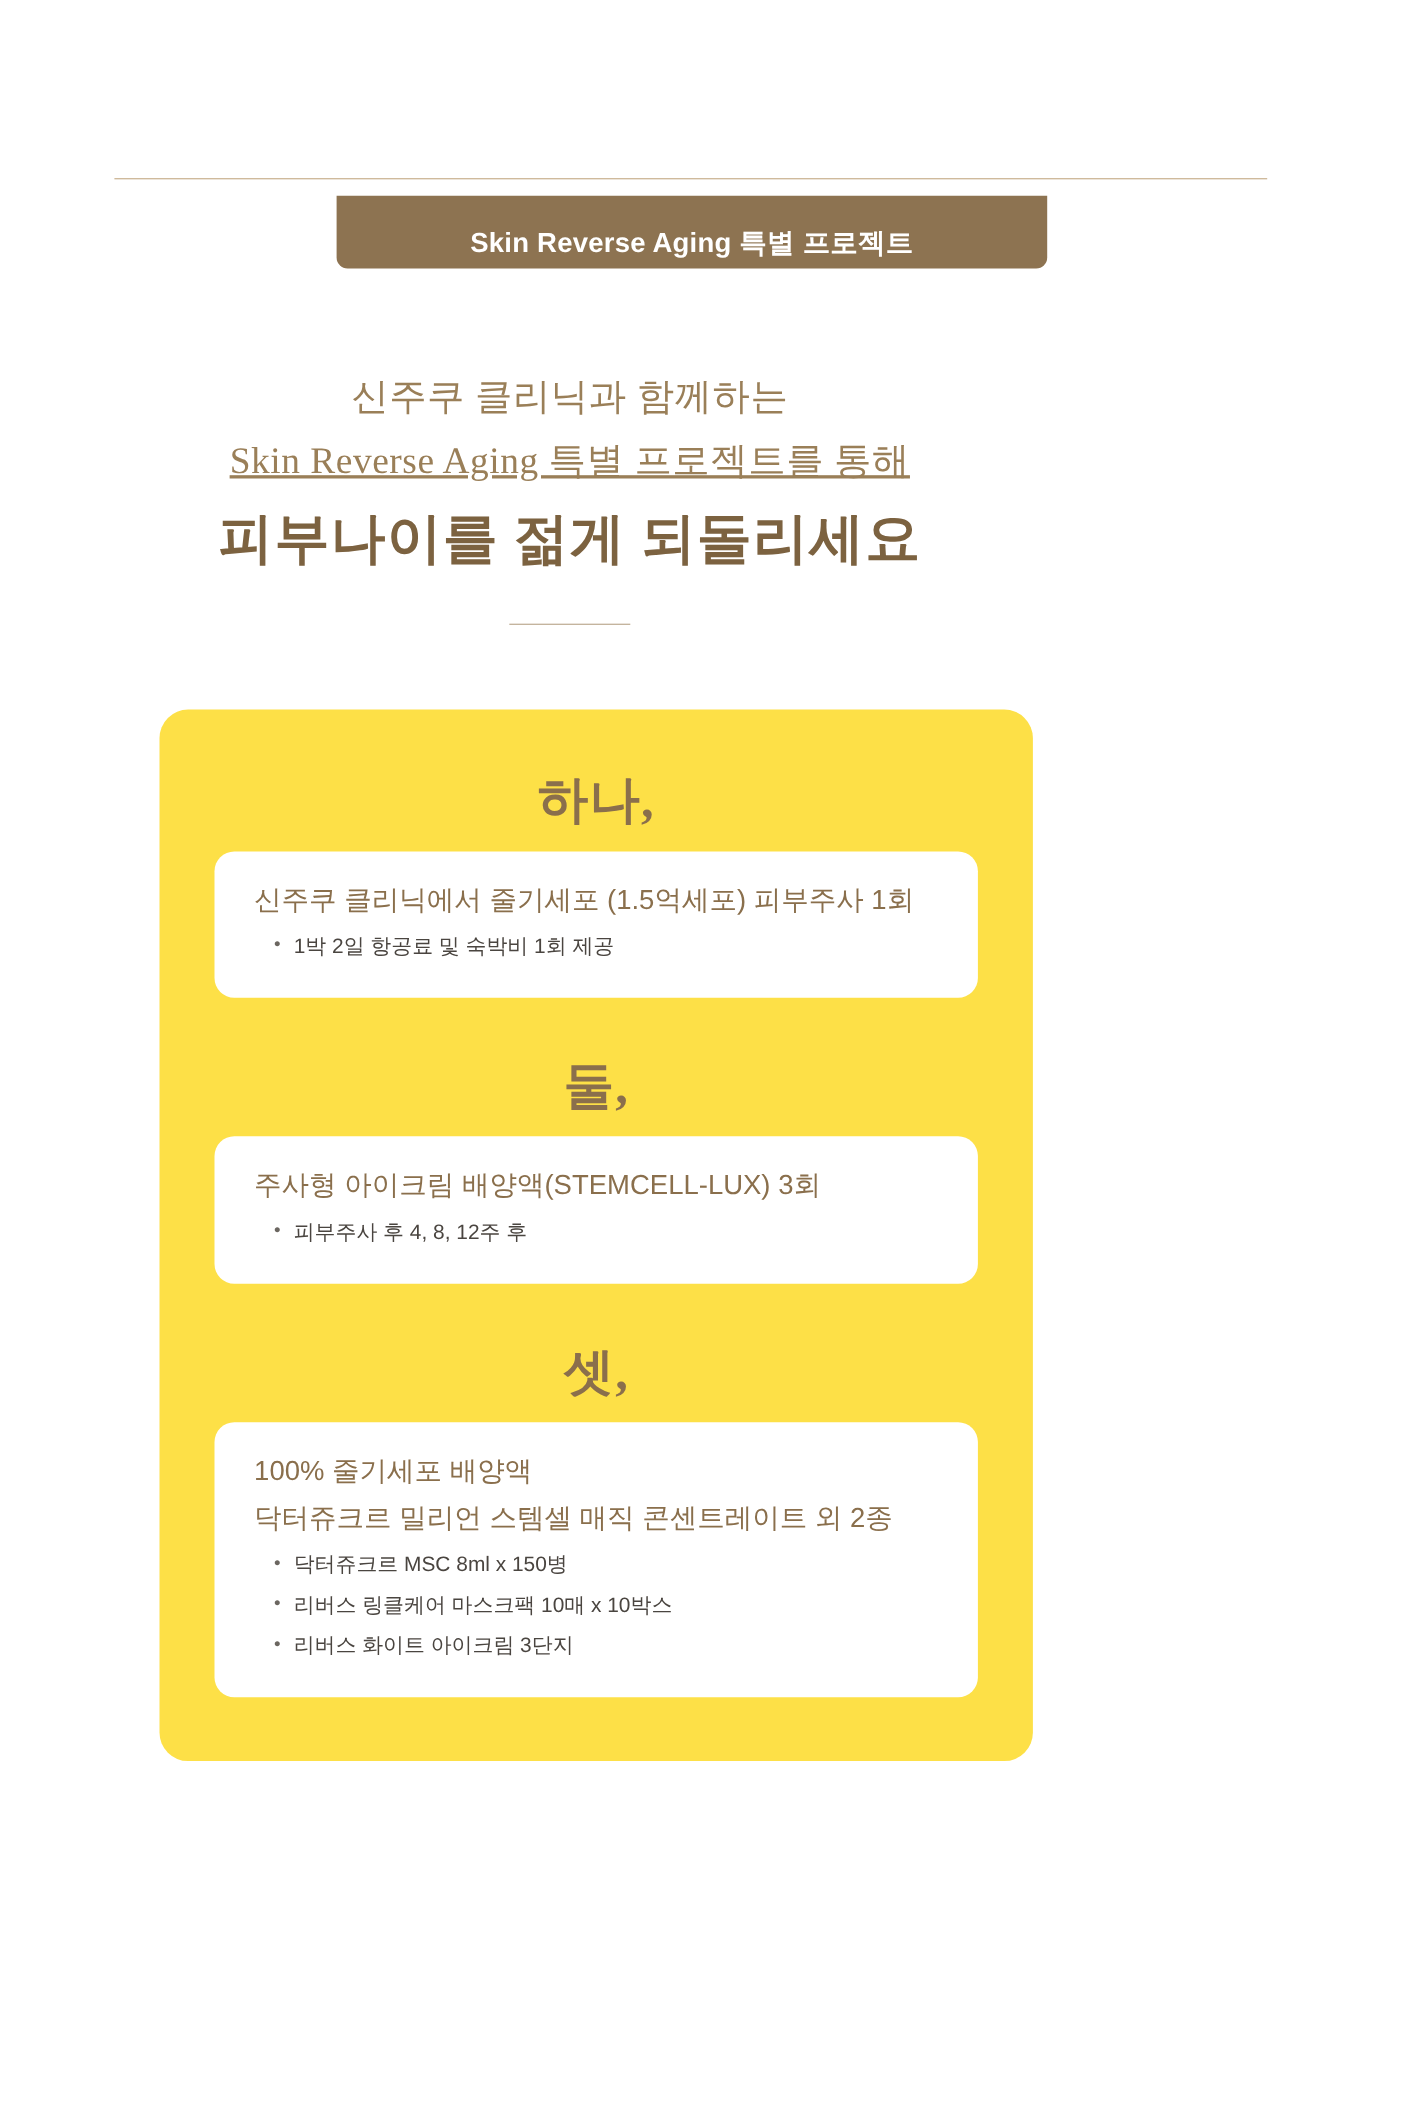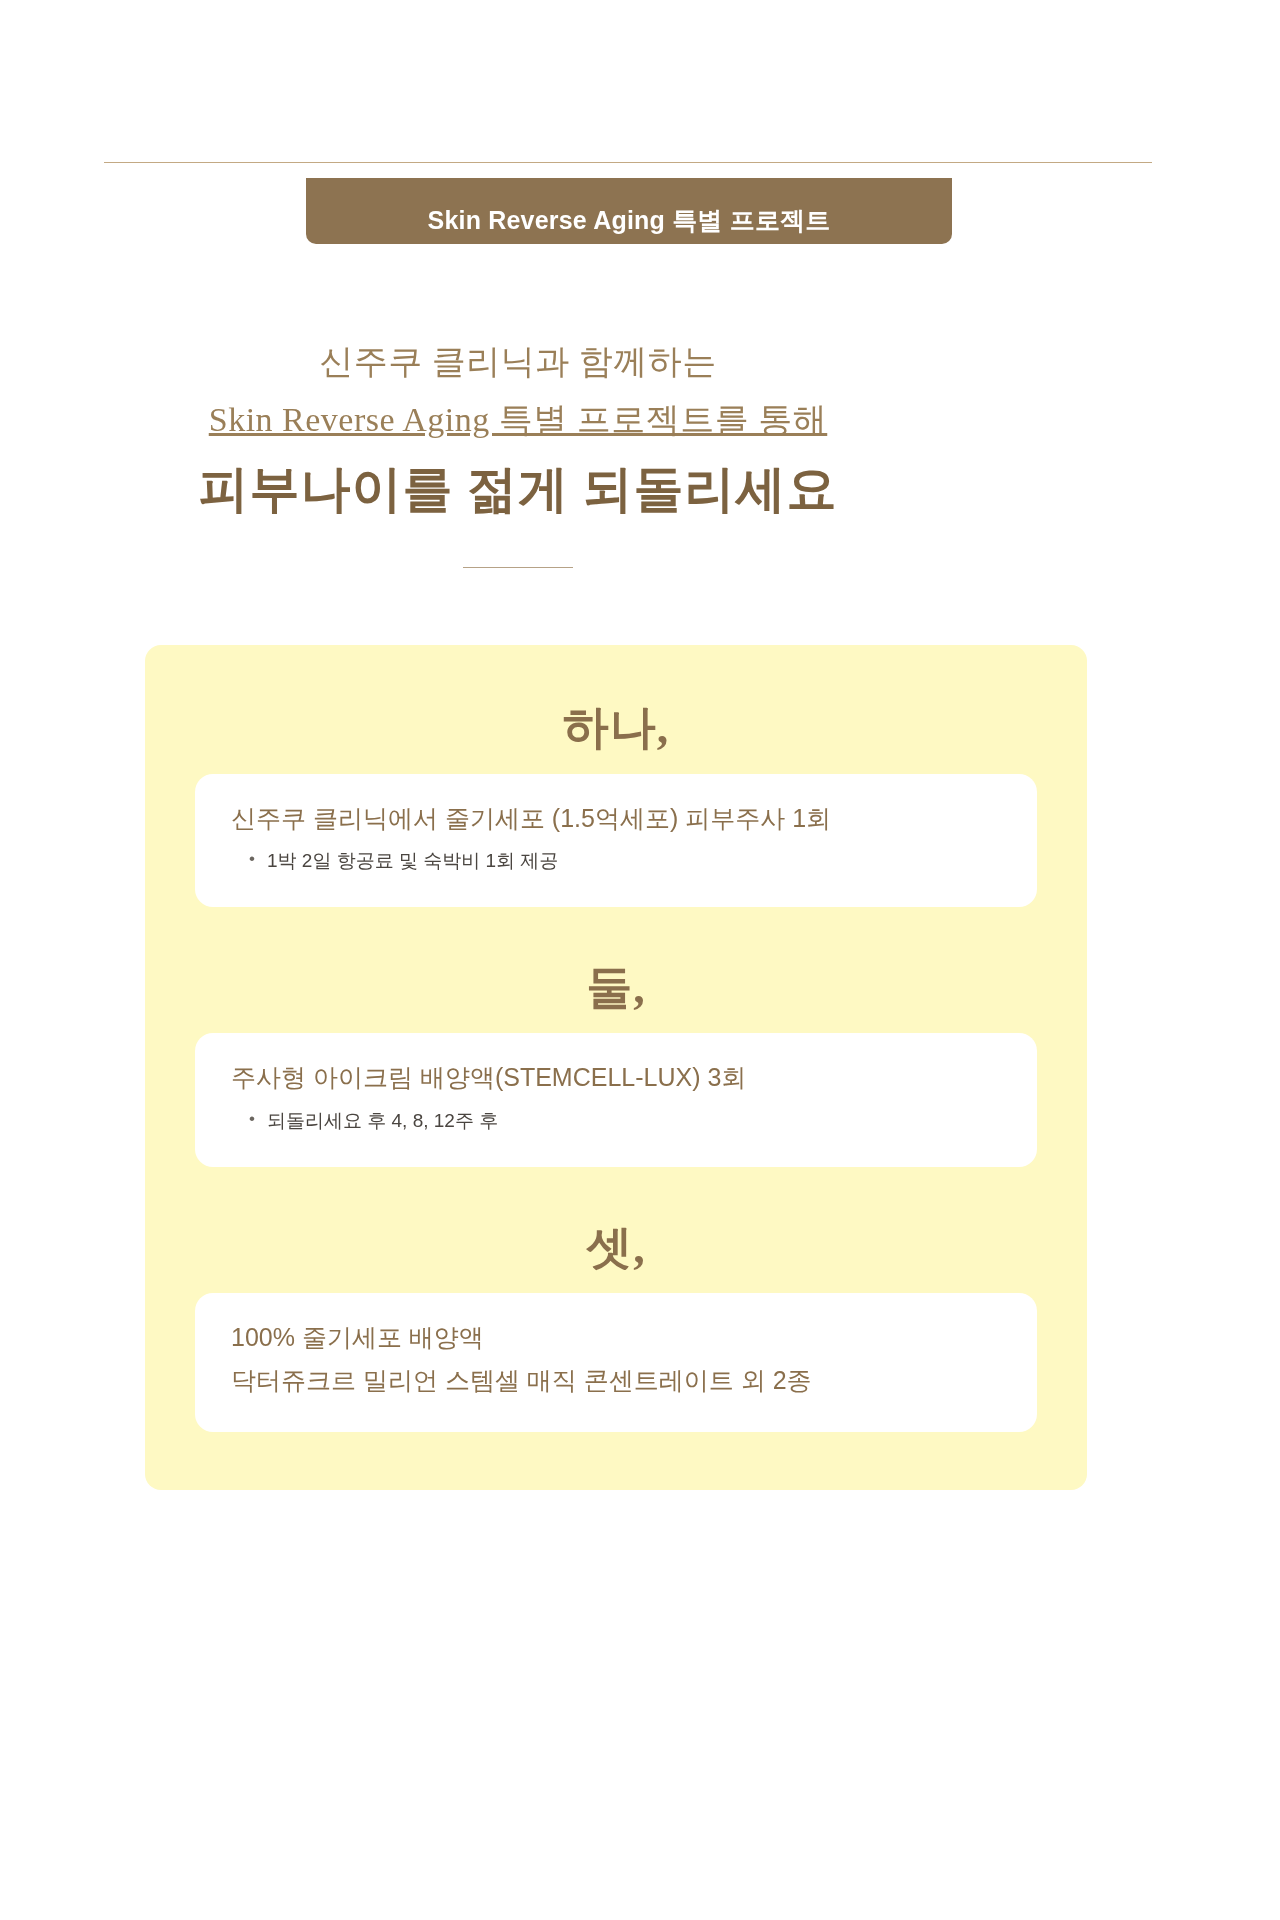"하나," .panel { background: #fef9c3 -> #fde047; border-radius: 16px -> 26px; width: 942px -> 794px }
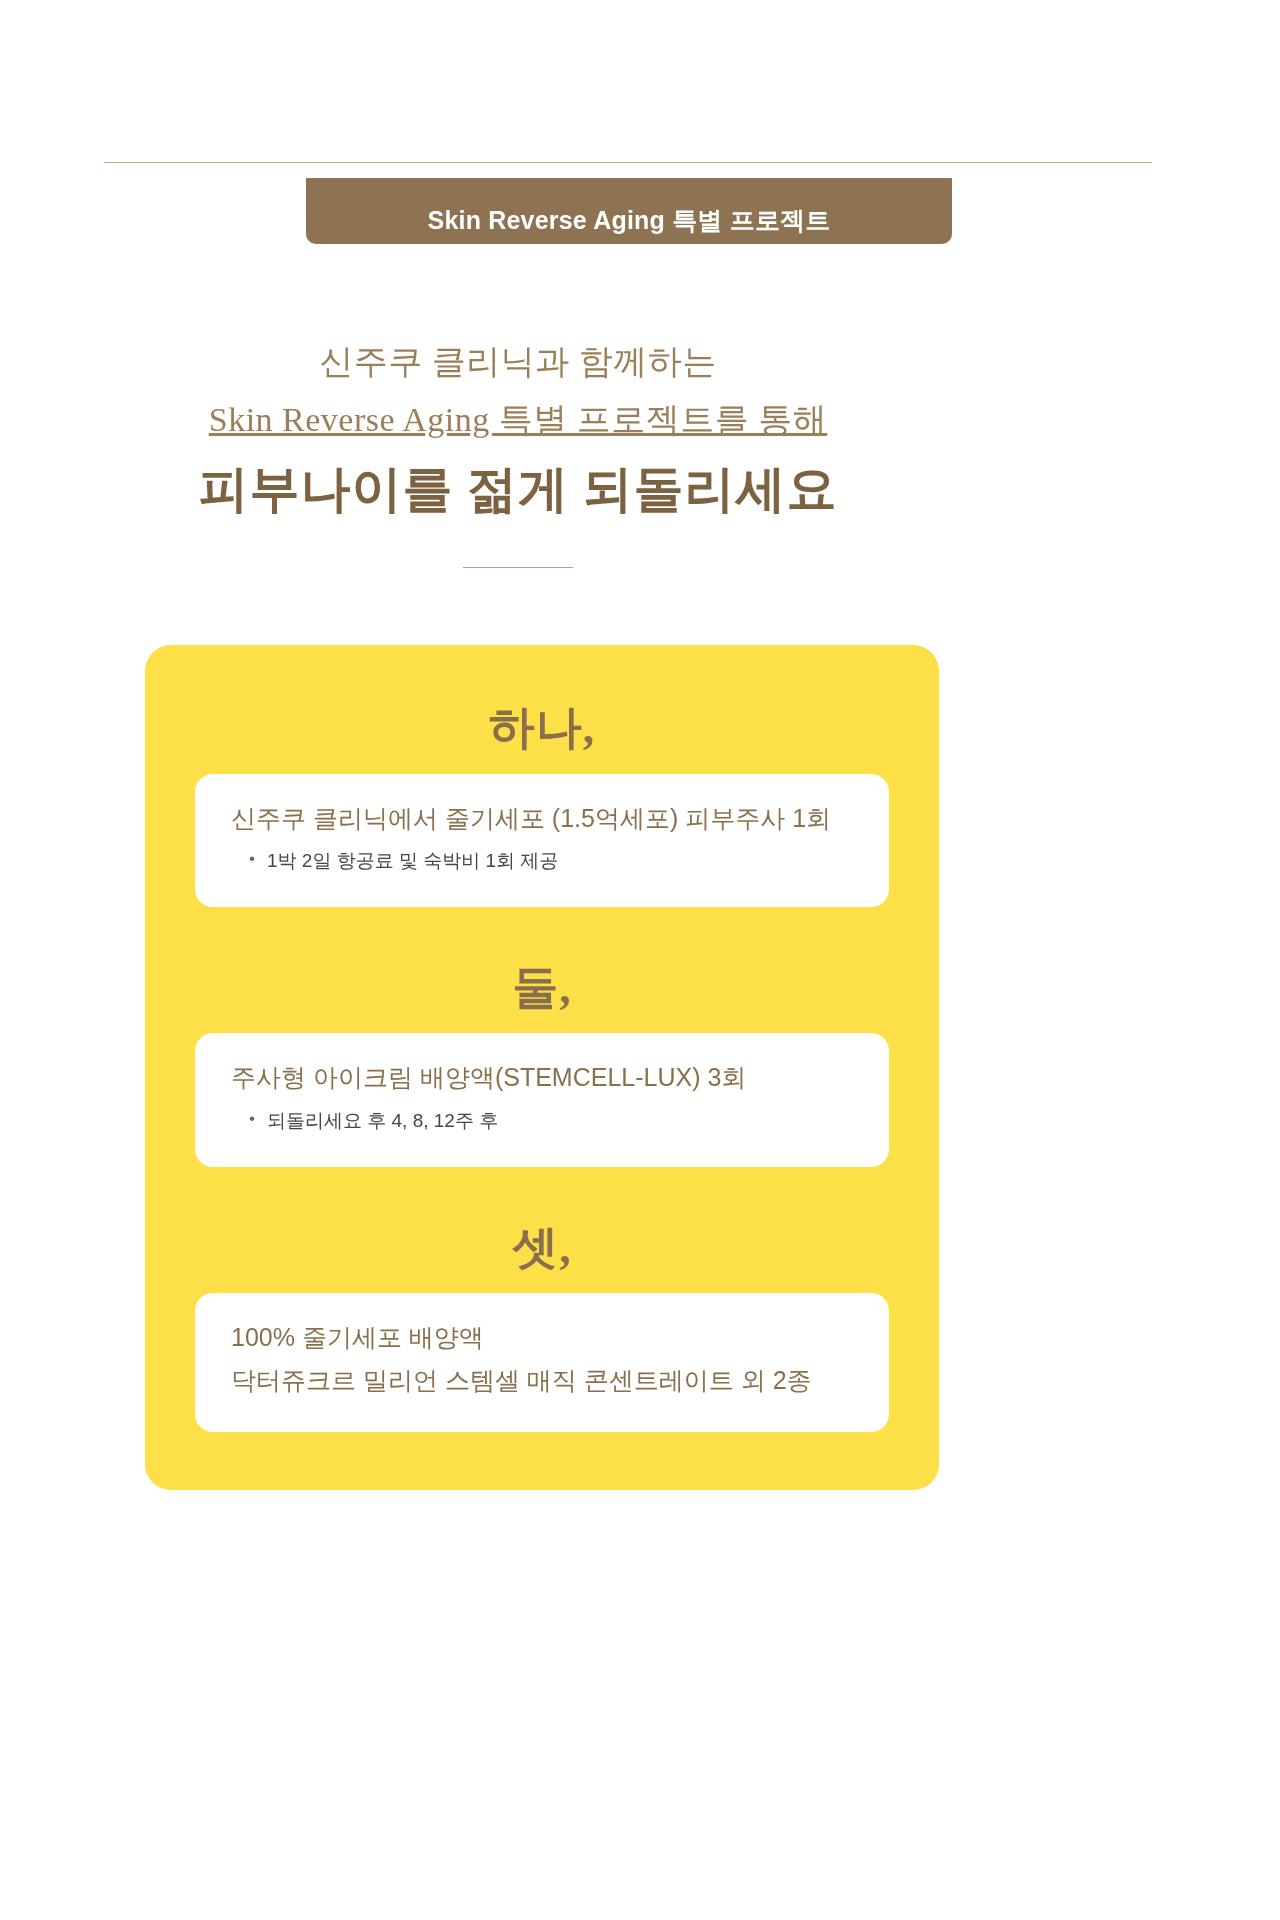"되돌리세요 후 4, 8, 12주" li { text: 되돌리세요 -> 피부주사 }
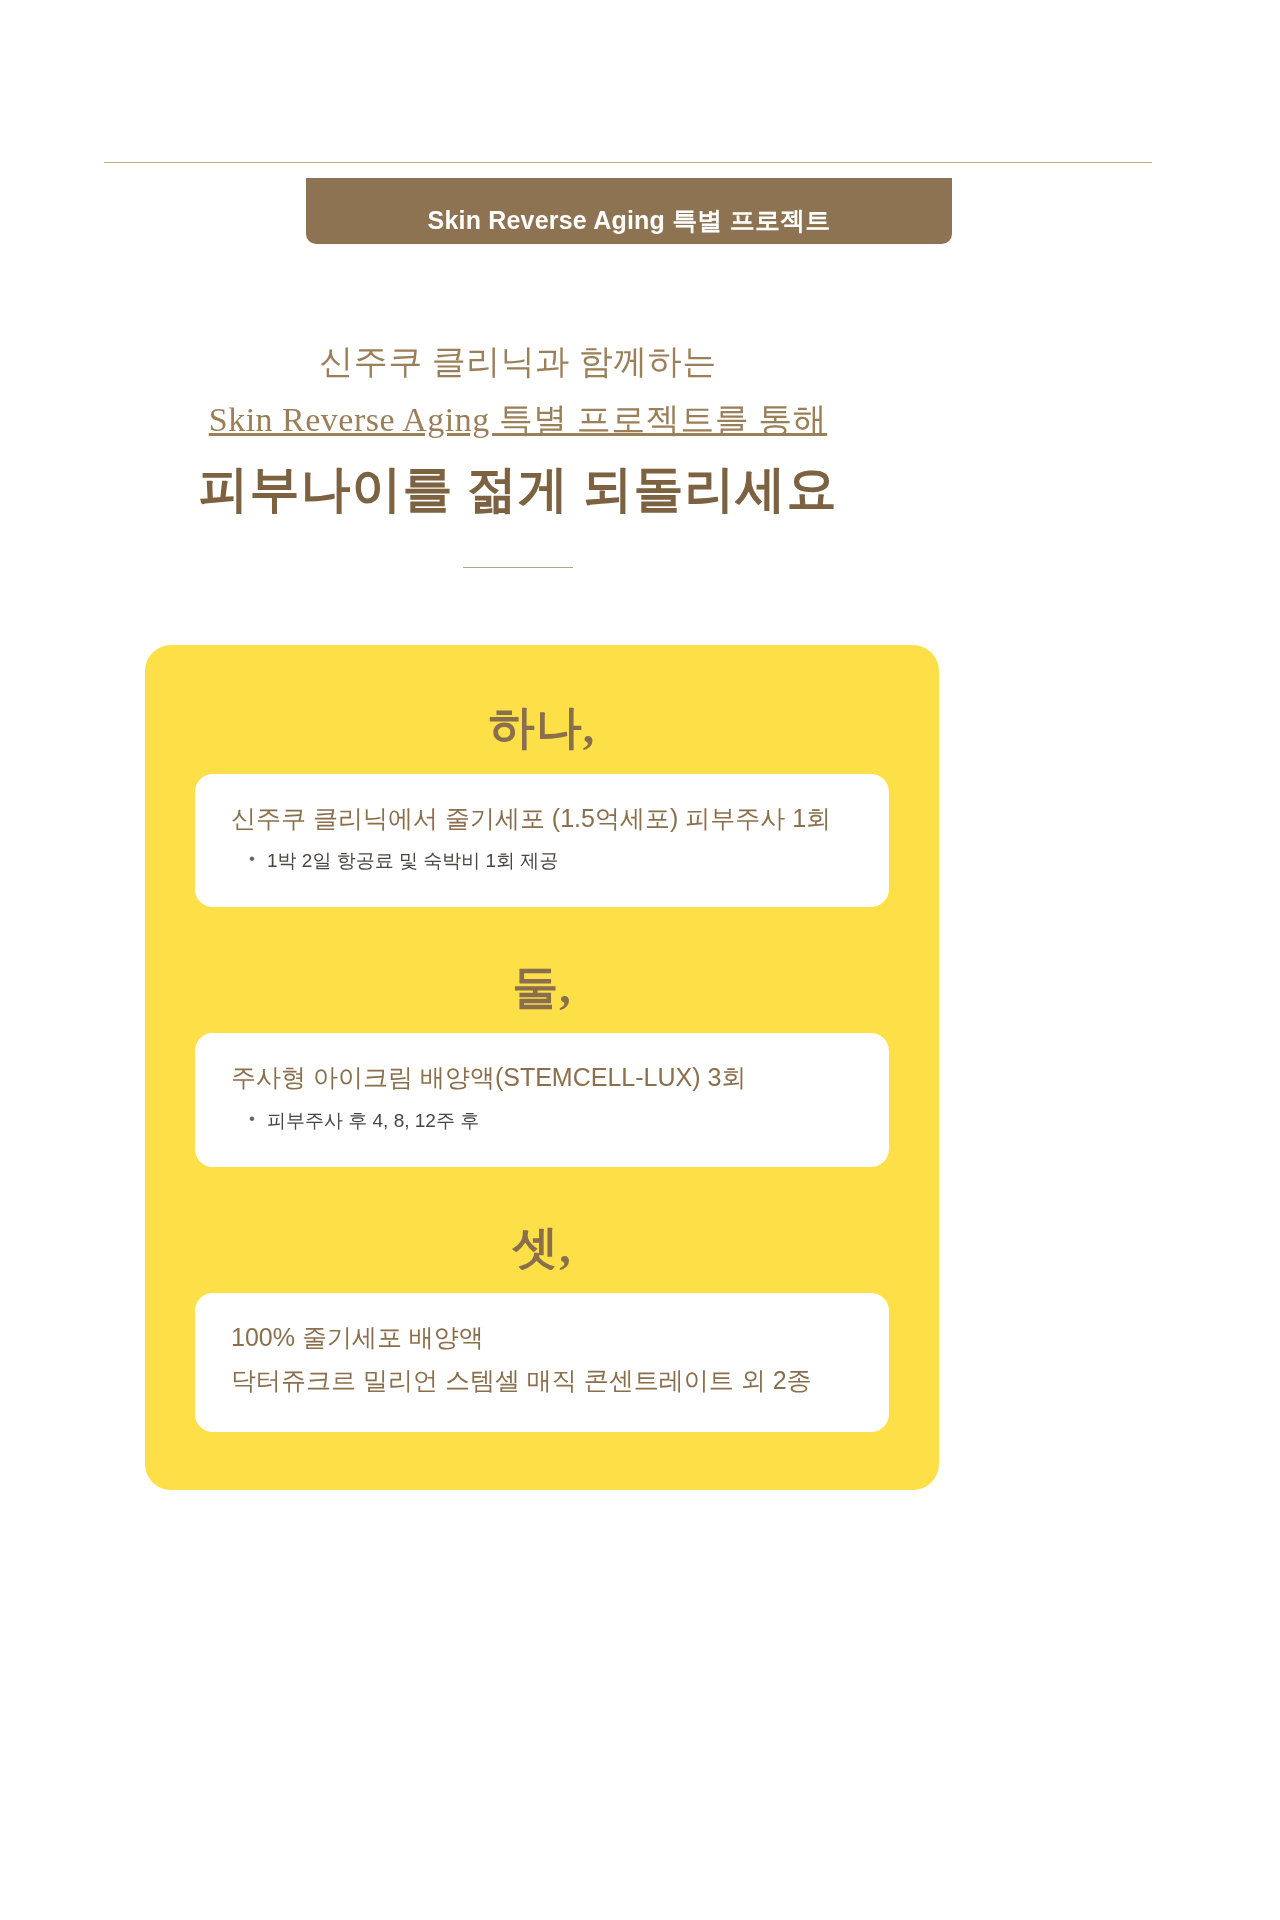"닥터쥬크르 MSC 8ml x 150병" ul.bullets { html: none -> <ul> <li>닥터쥬크르 MSC 8ml x 150병</li> <li>리버스 링클케어 마스크팩 10매 x 10박스</li> <li>리버스 화이트 아이크림 3단지</li> </ul> }
